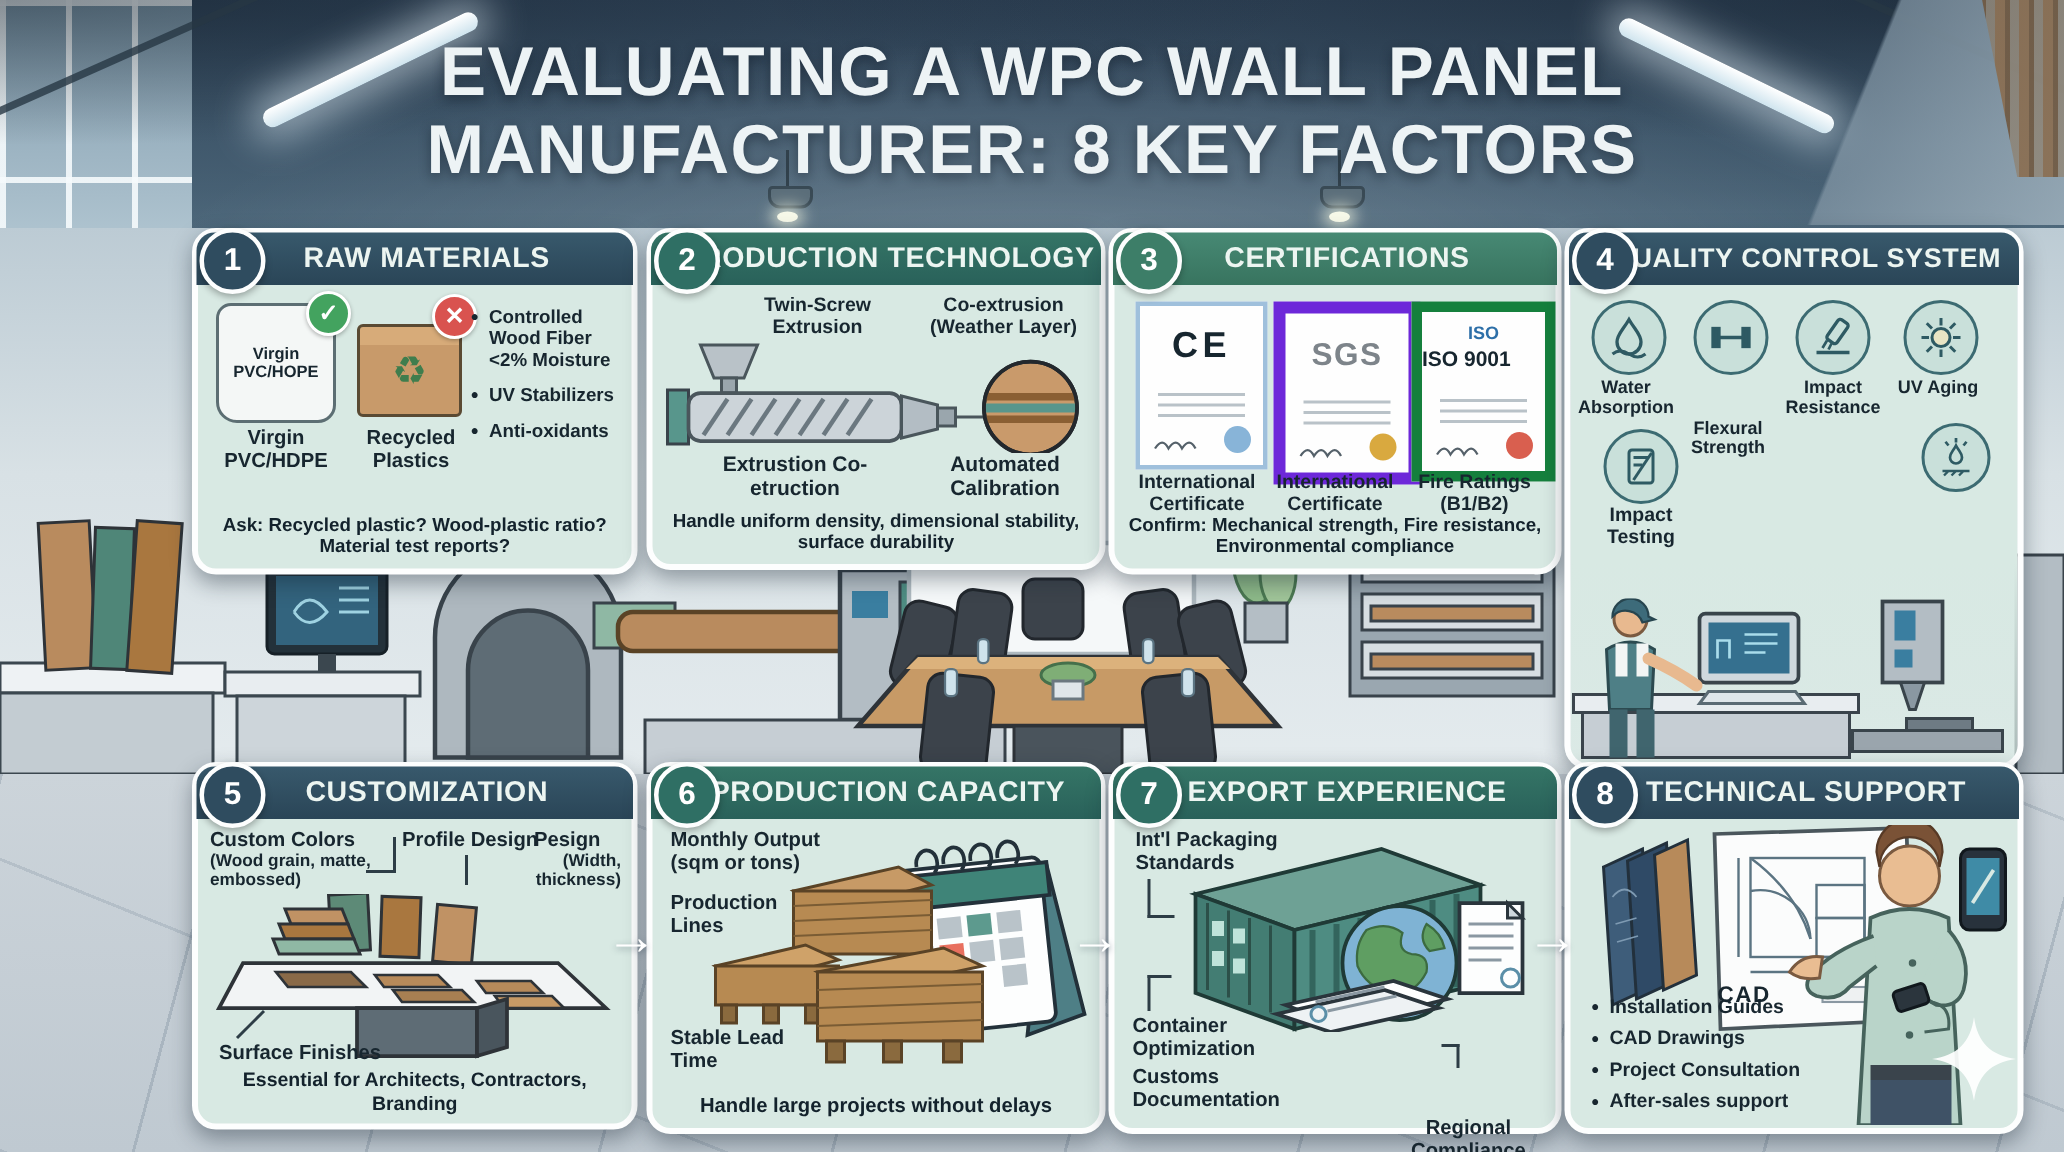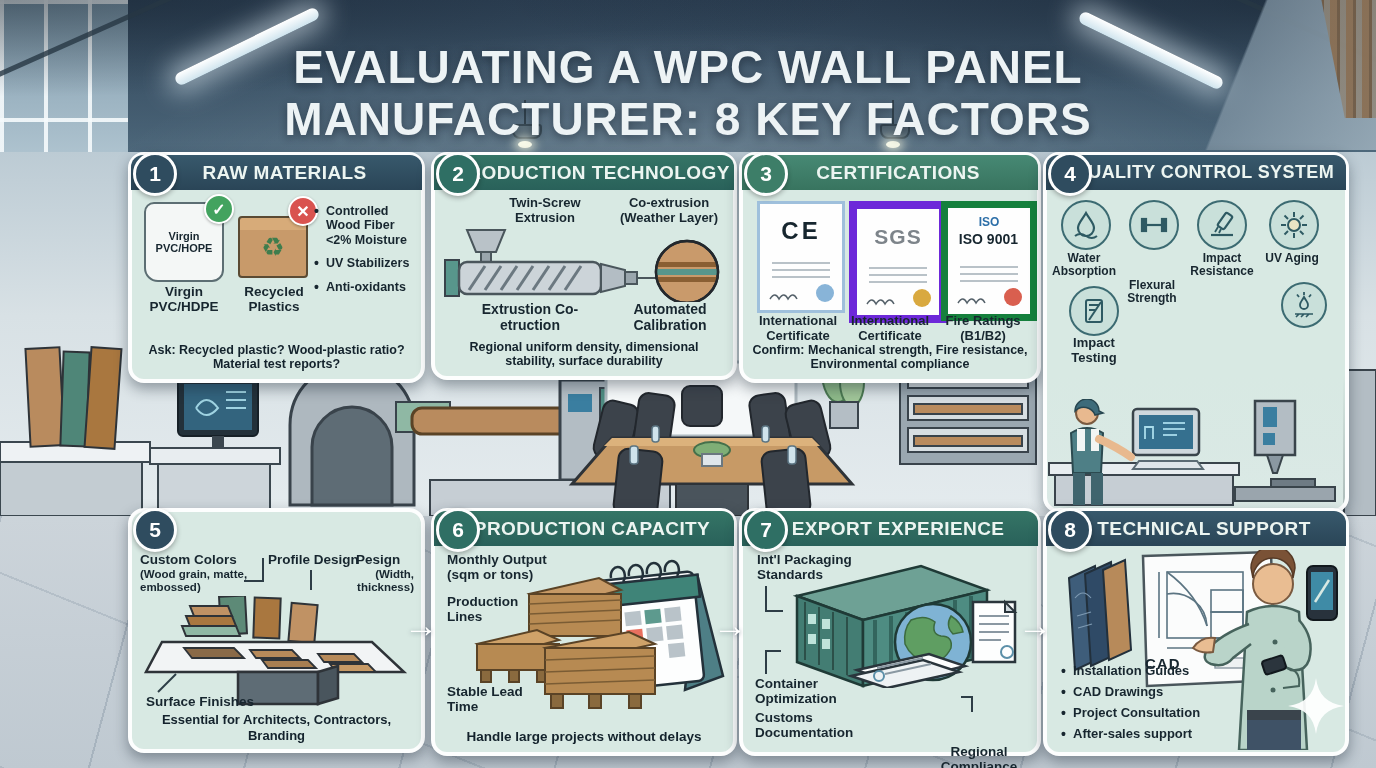"EVALUATING A WPC WALL PANEL" .title { margin-top: 20px -> none }
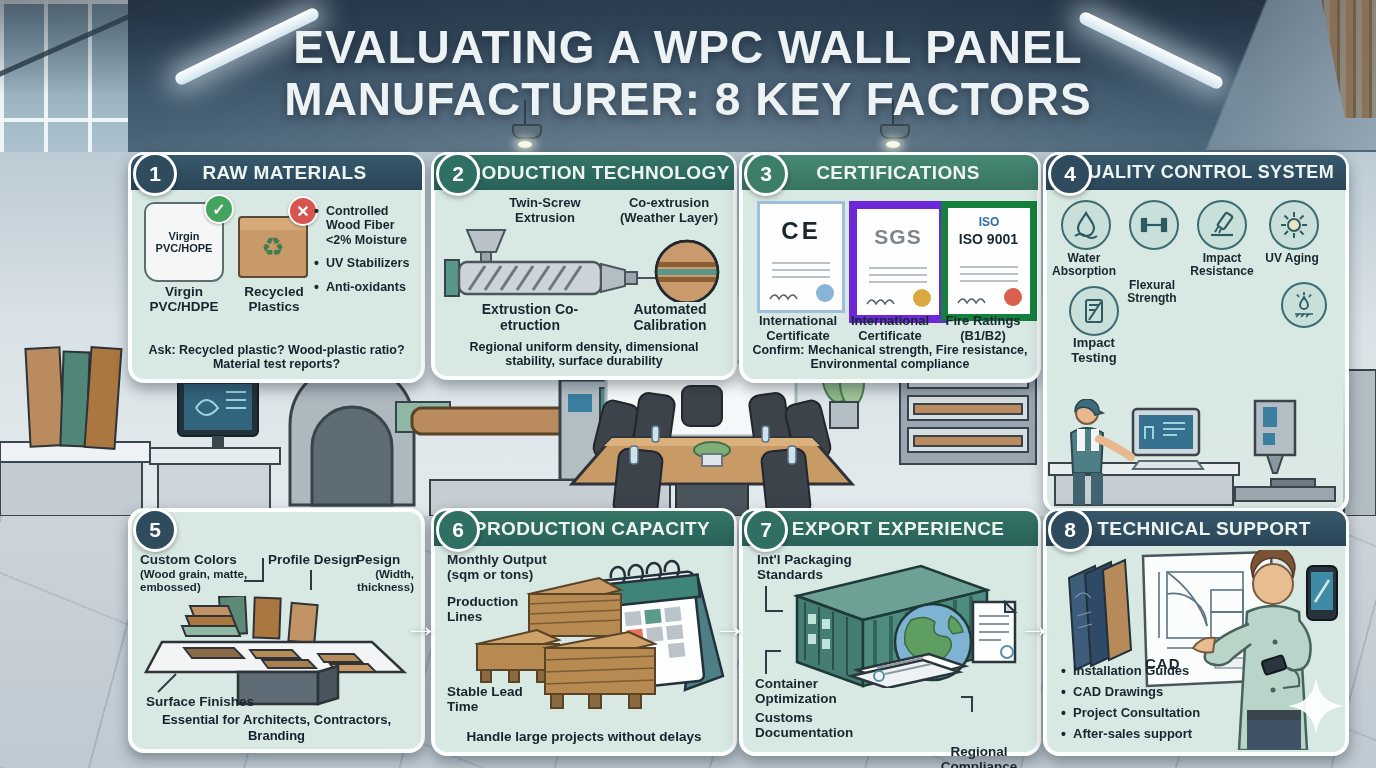"ISO 9001" div.lbl { right: 12px -> 1px; text-align: right -> left }
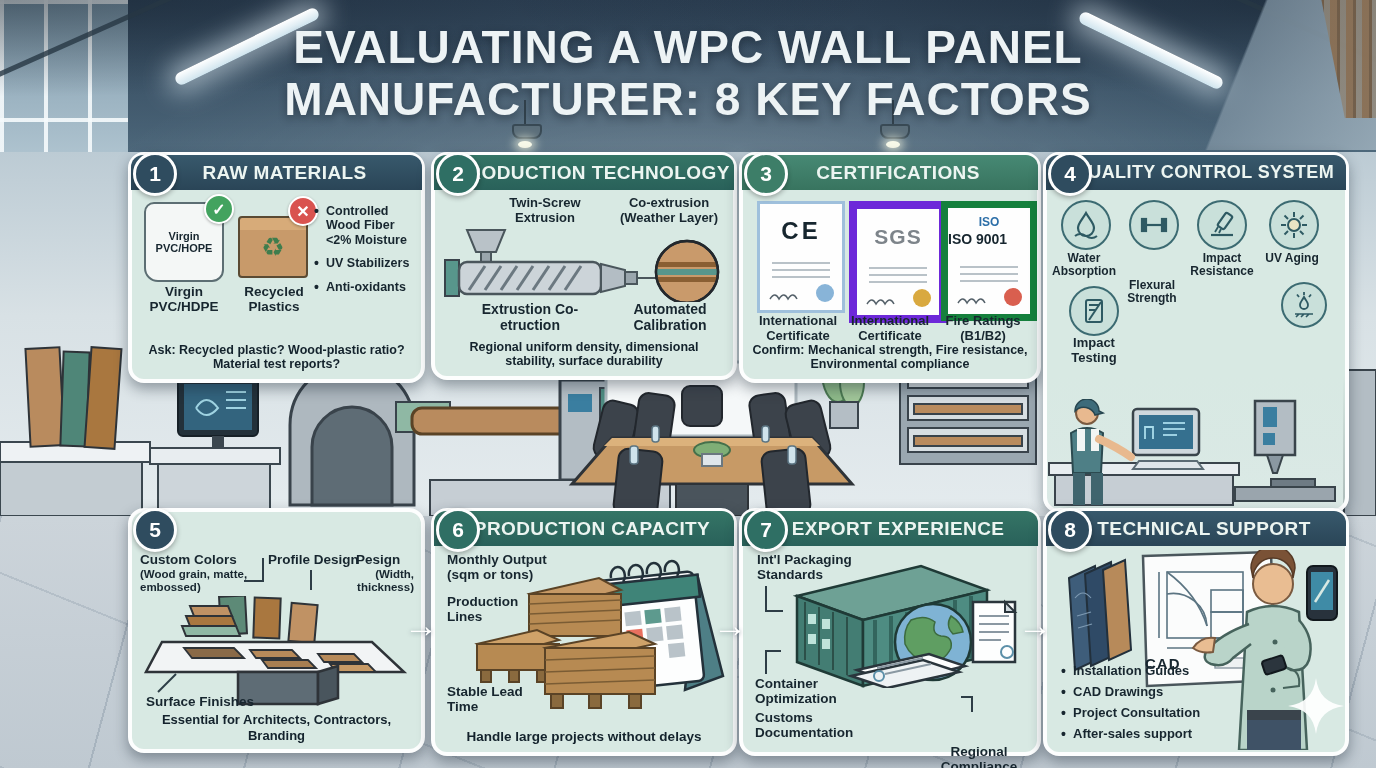"Regional uniform density, dimensional" div.foot { text: Regional -> Handle }
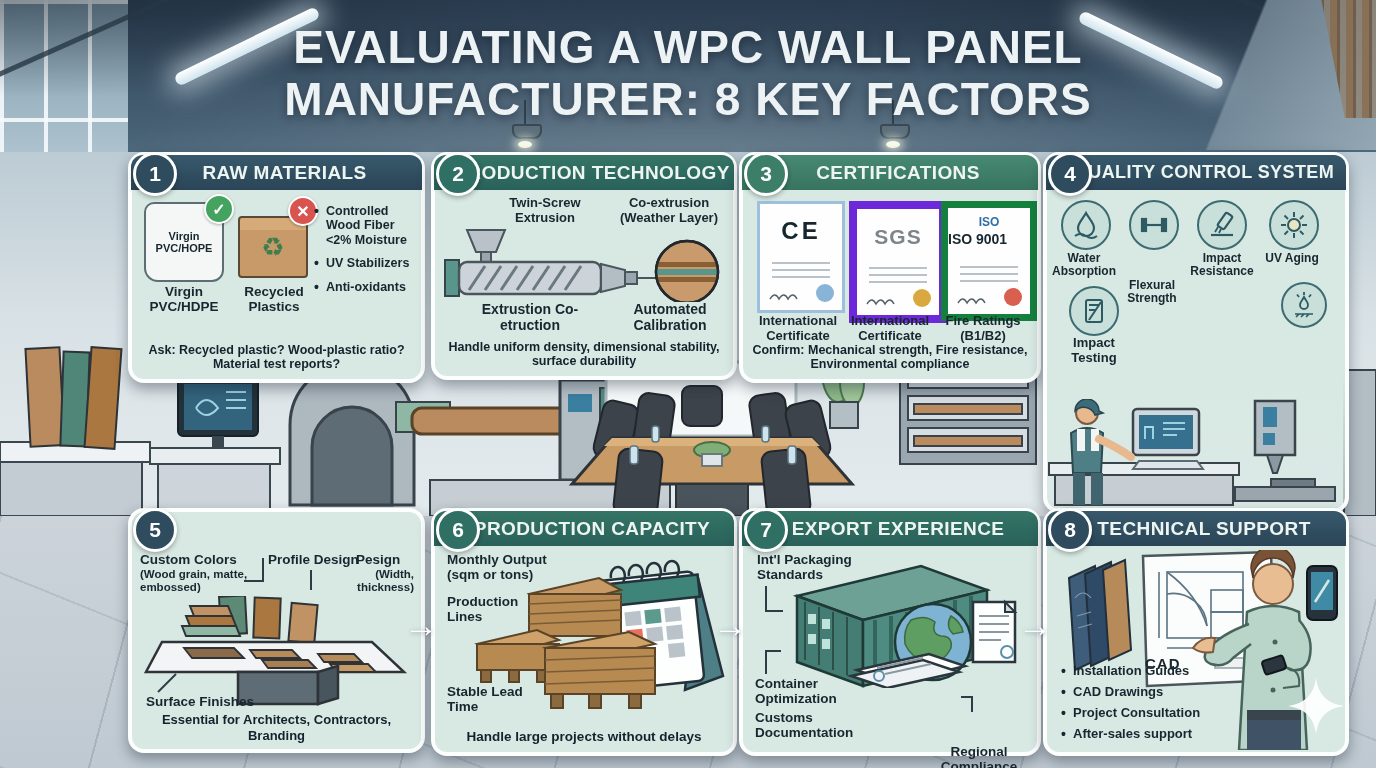"CUSTOMIZATION" div.card-hd { html: none -> <div>CUSTOMIZATION</div> }
